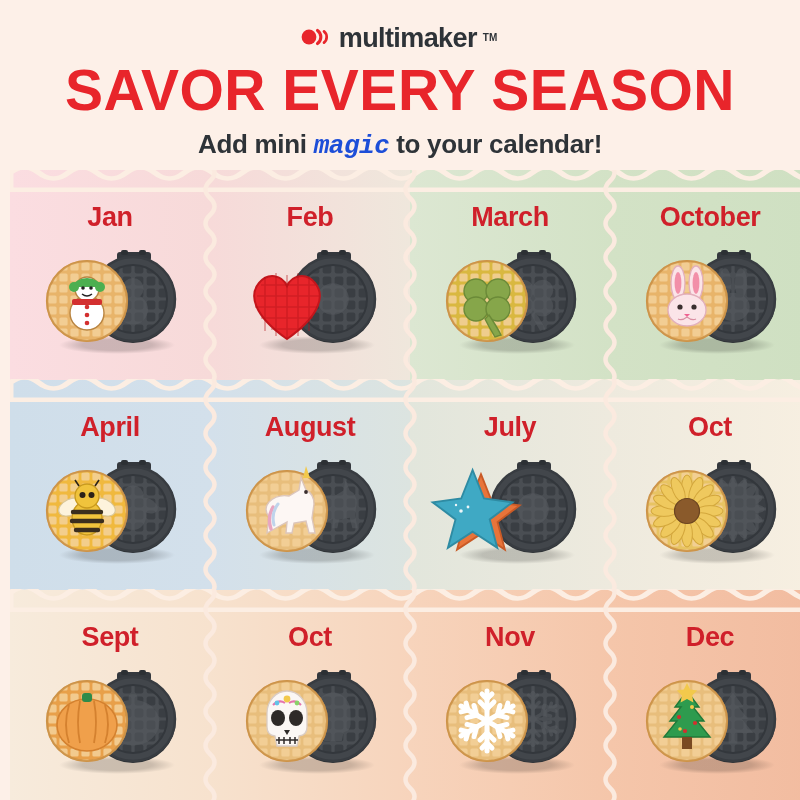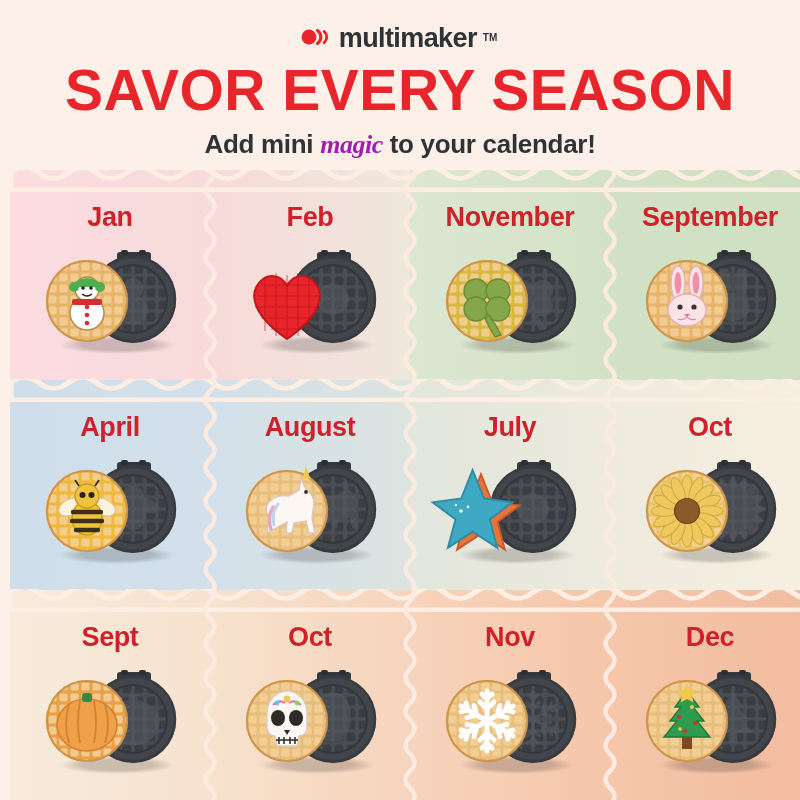"magic" .subhead .magic { color: #a21caf -> #1d4ed8; font-family: Liberation Serif, serif -> Liberation Mono, monospace }
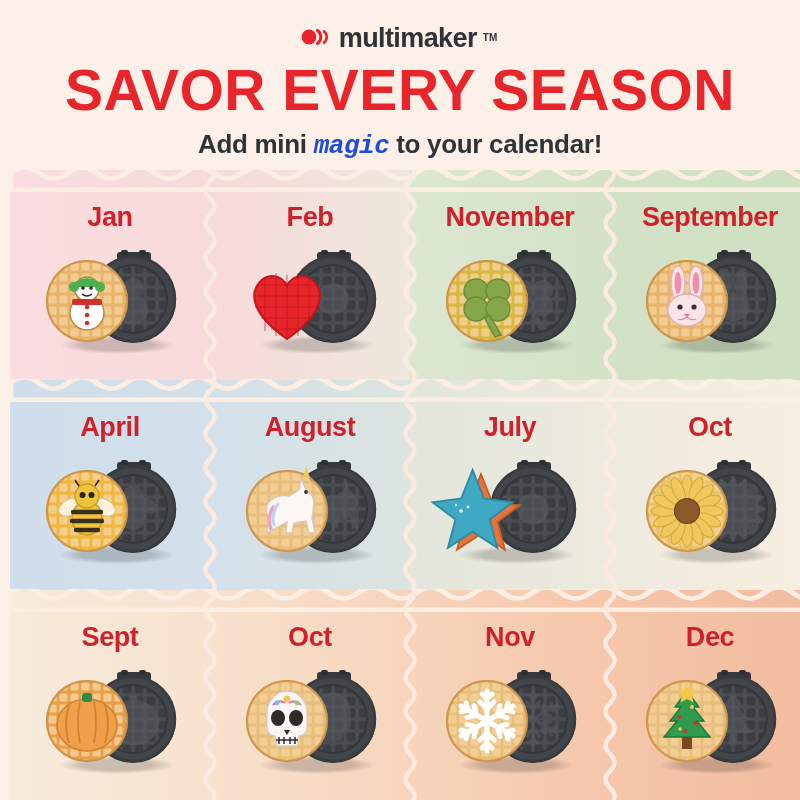"November" div.month-label { text: November -> March }
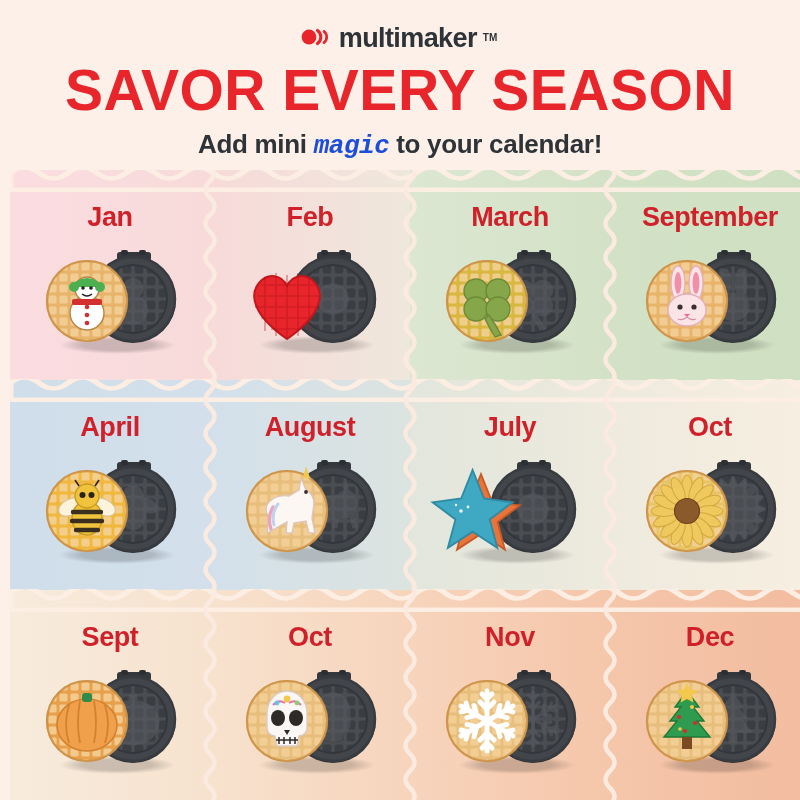"September" div.month-label { text: September -> October }
